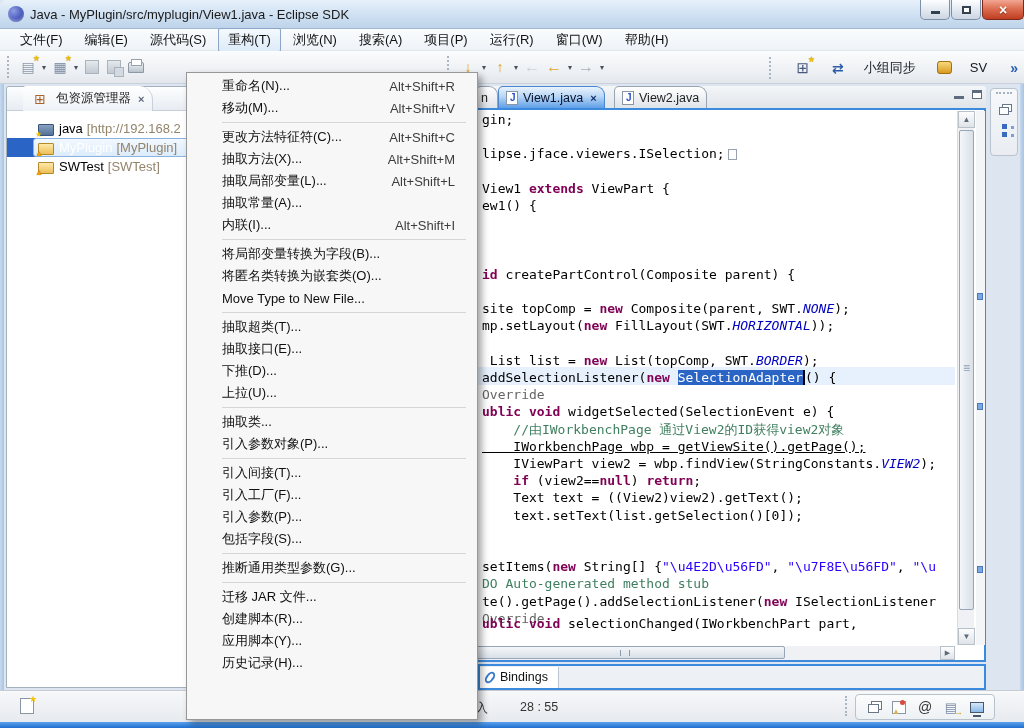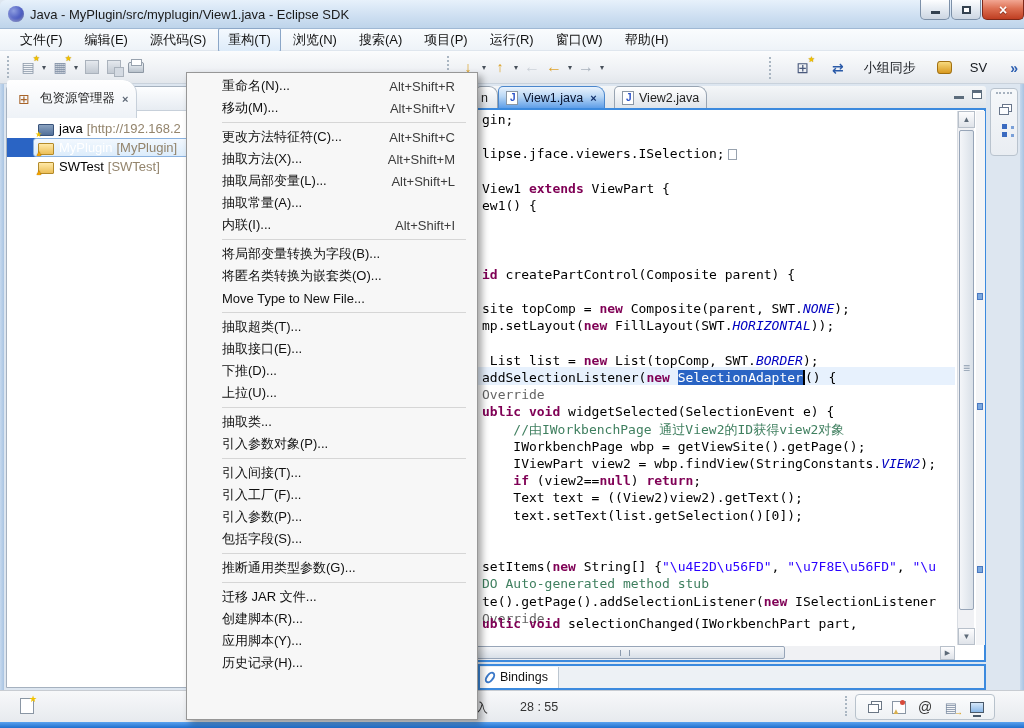"包资源管理器" .pkg-tab { height: 38px -> 25px; margin-left: none -> 16px }
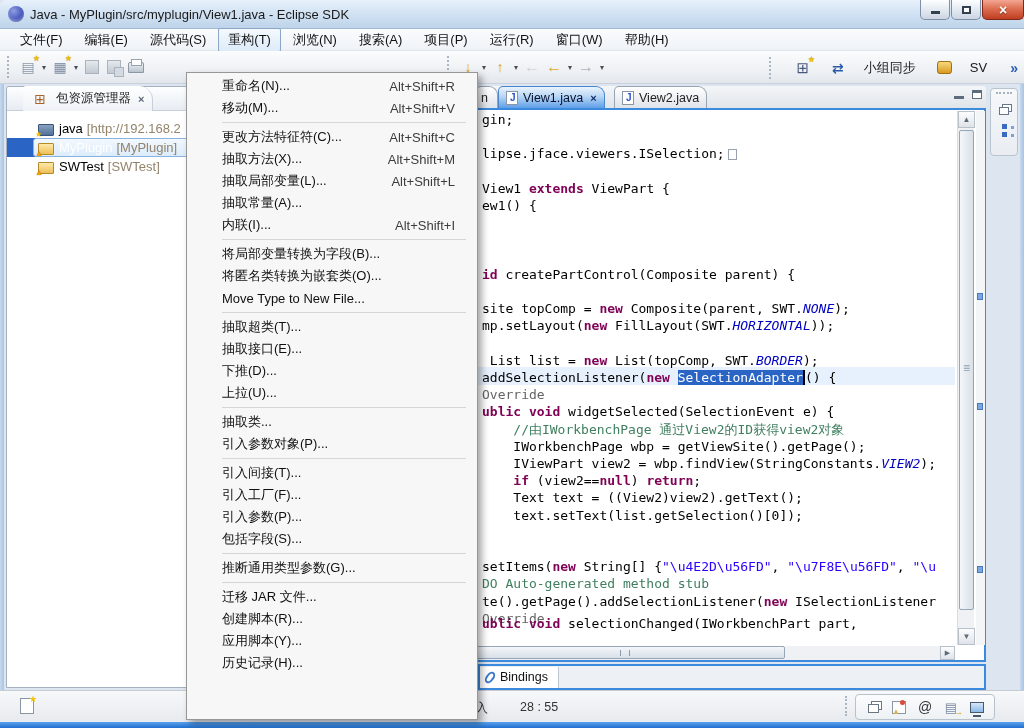"IWorkbenchPage wbp =" div.cl { text-decoration: none -> underline }
